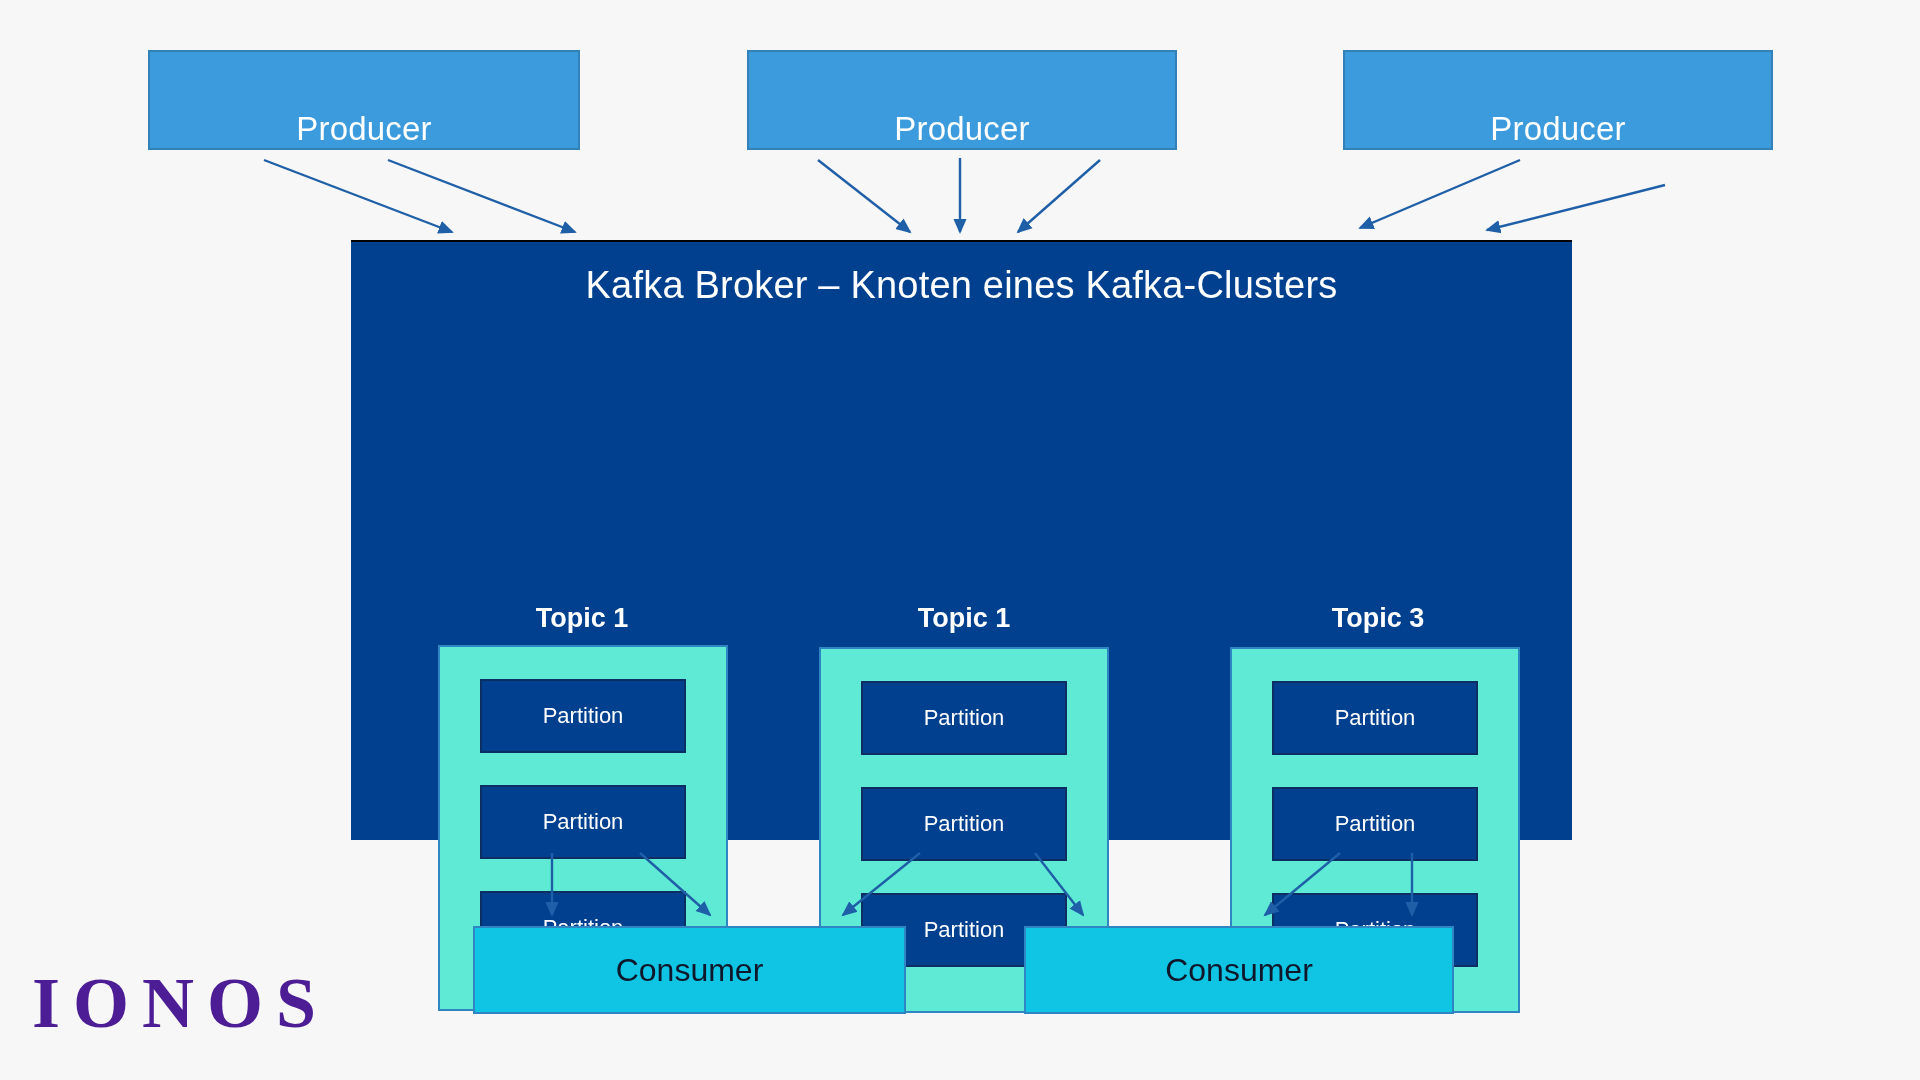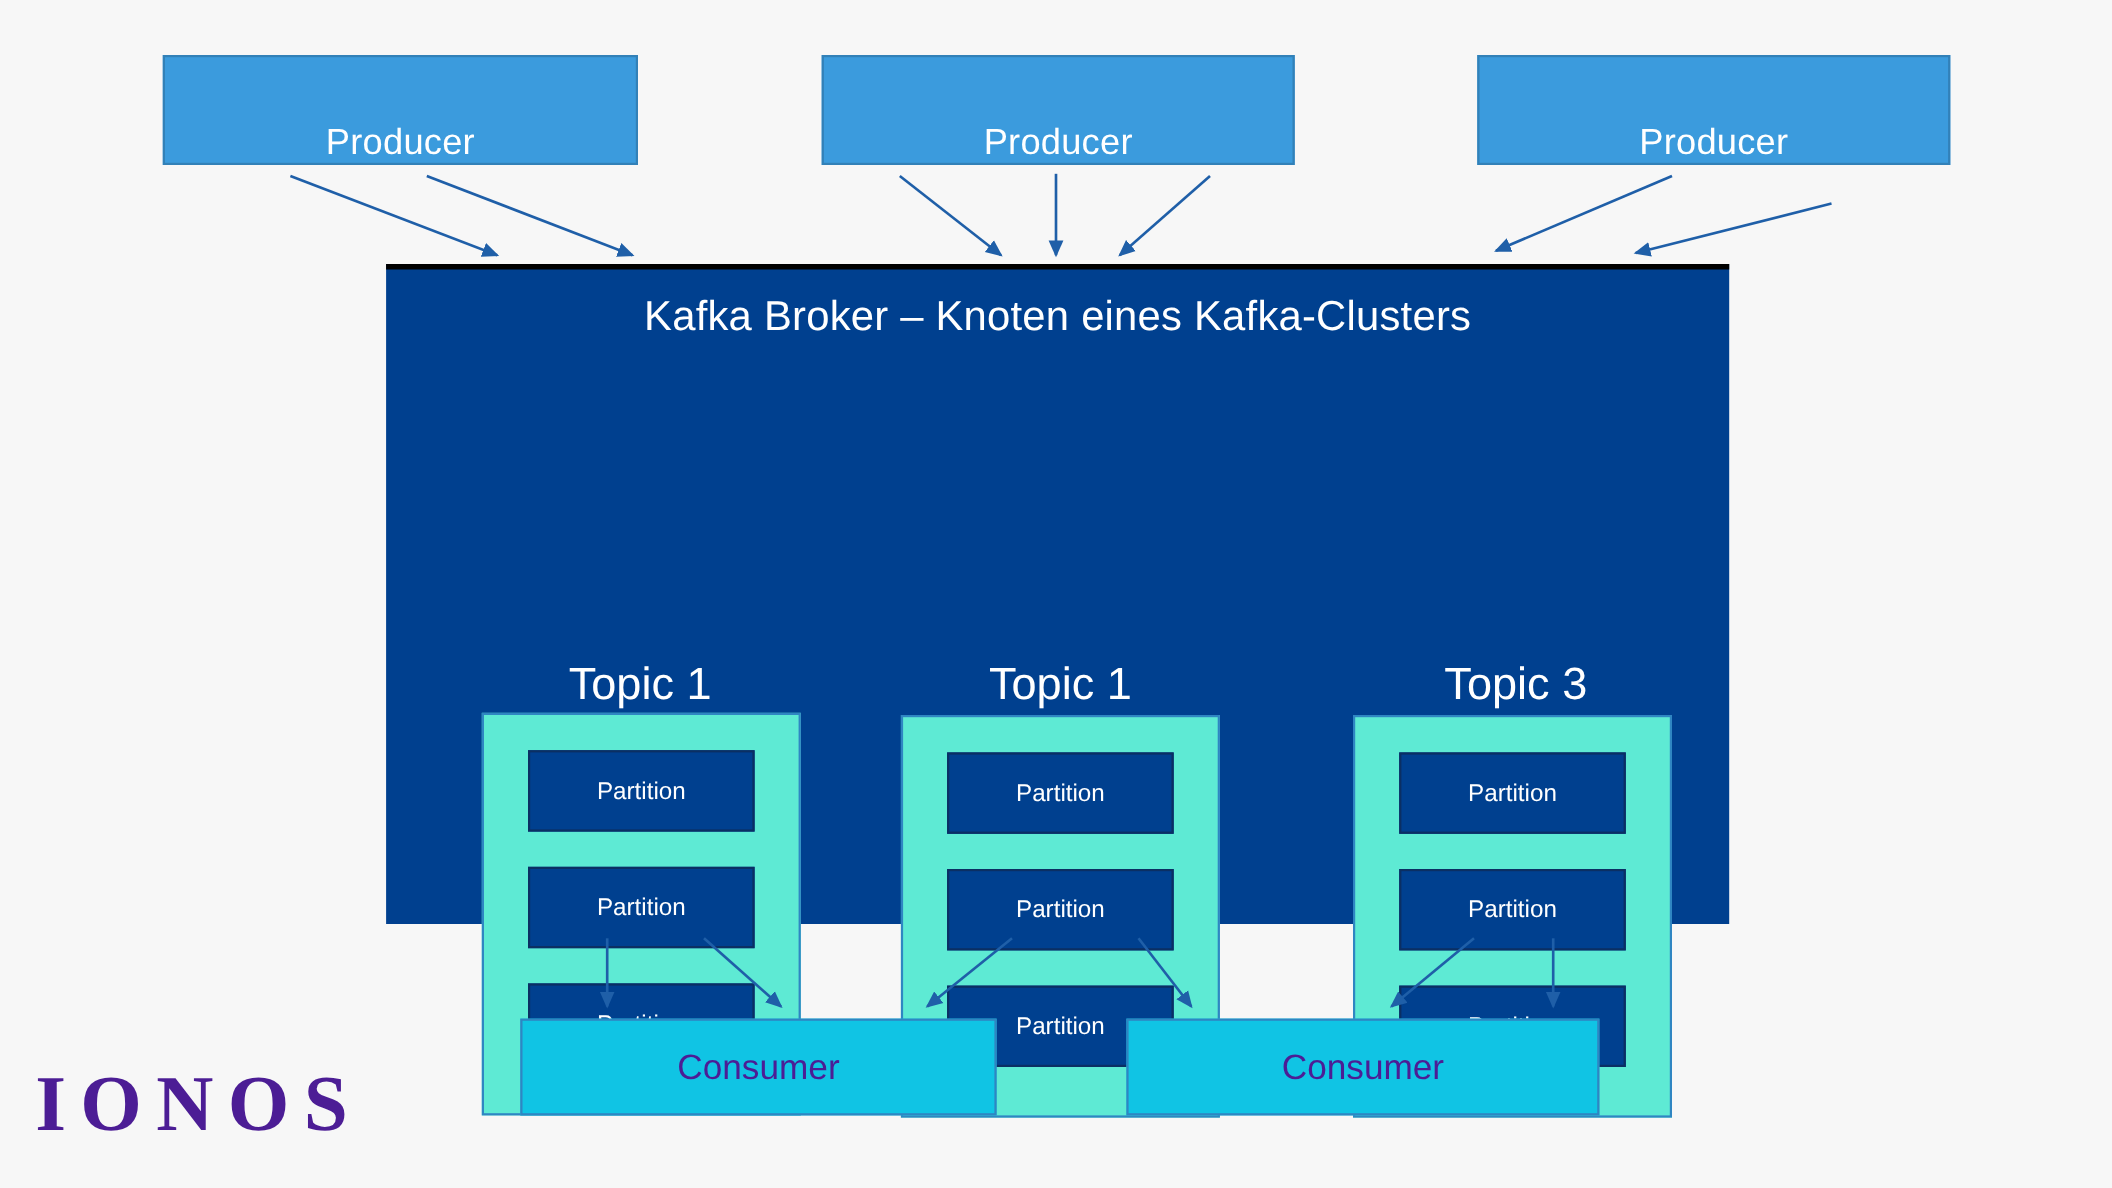"Kafka Broker – Knoten eines" #broker-box { border-top: 5px solid #000000 -> 2px solid #000000 }
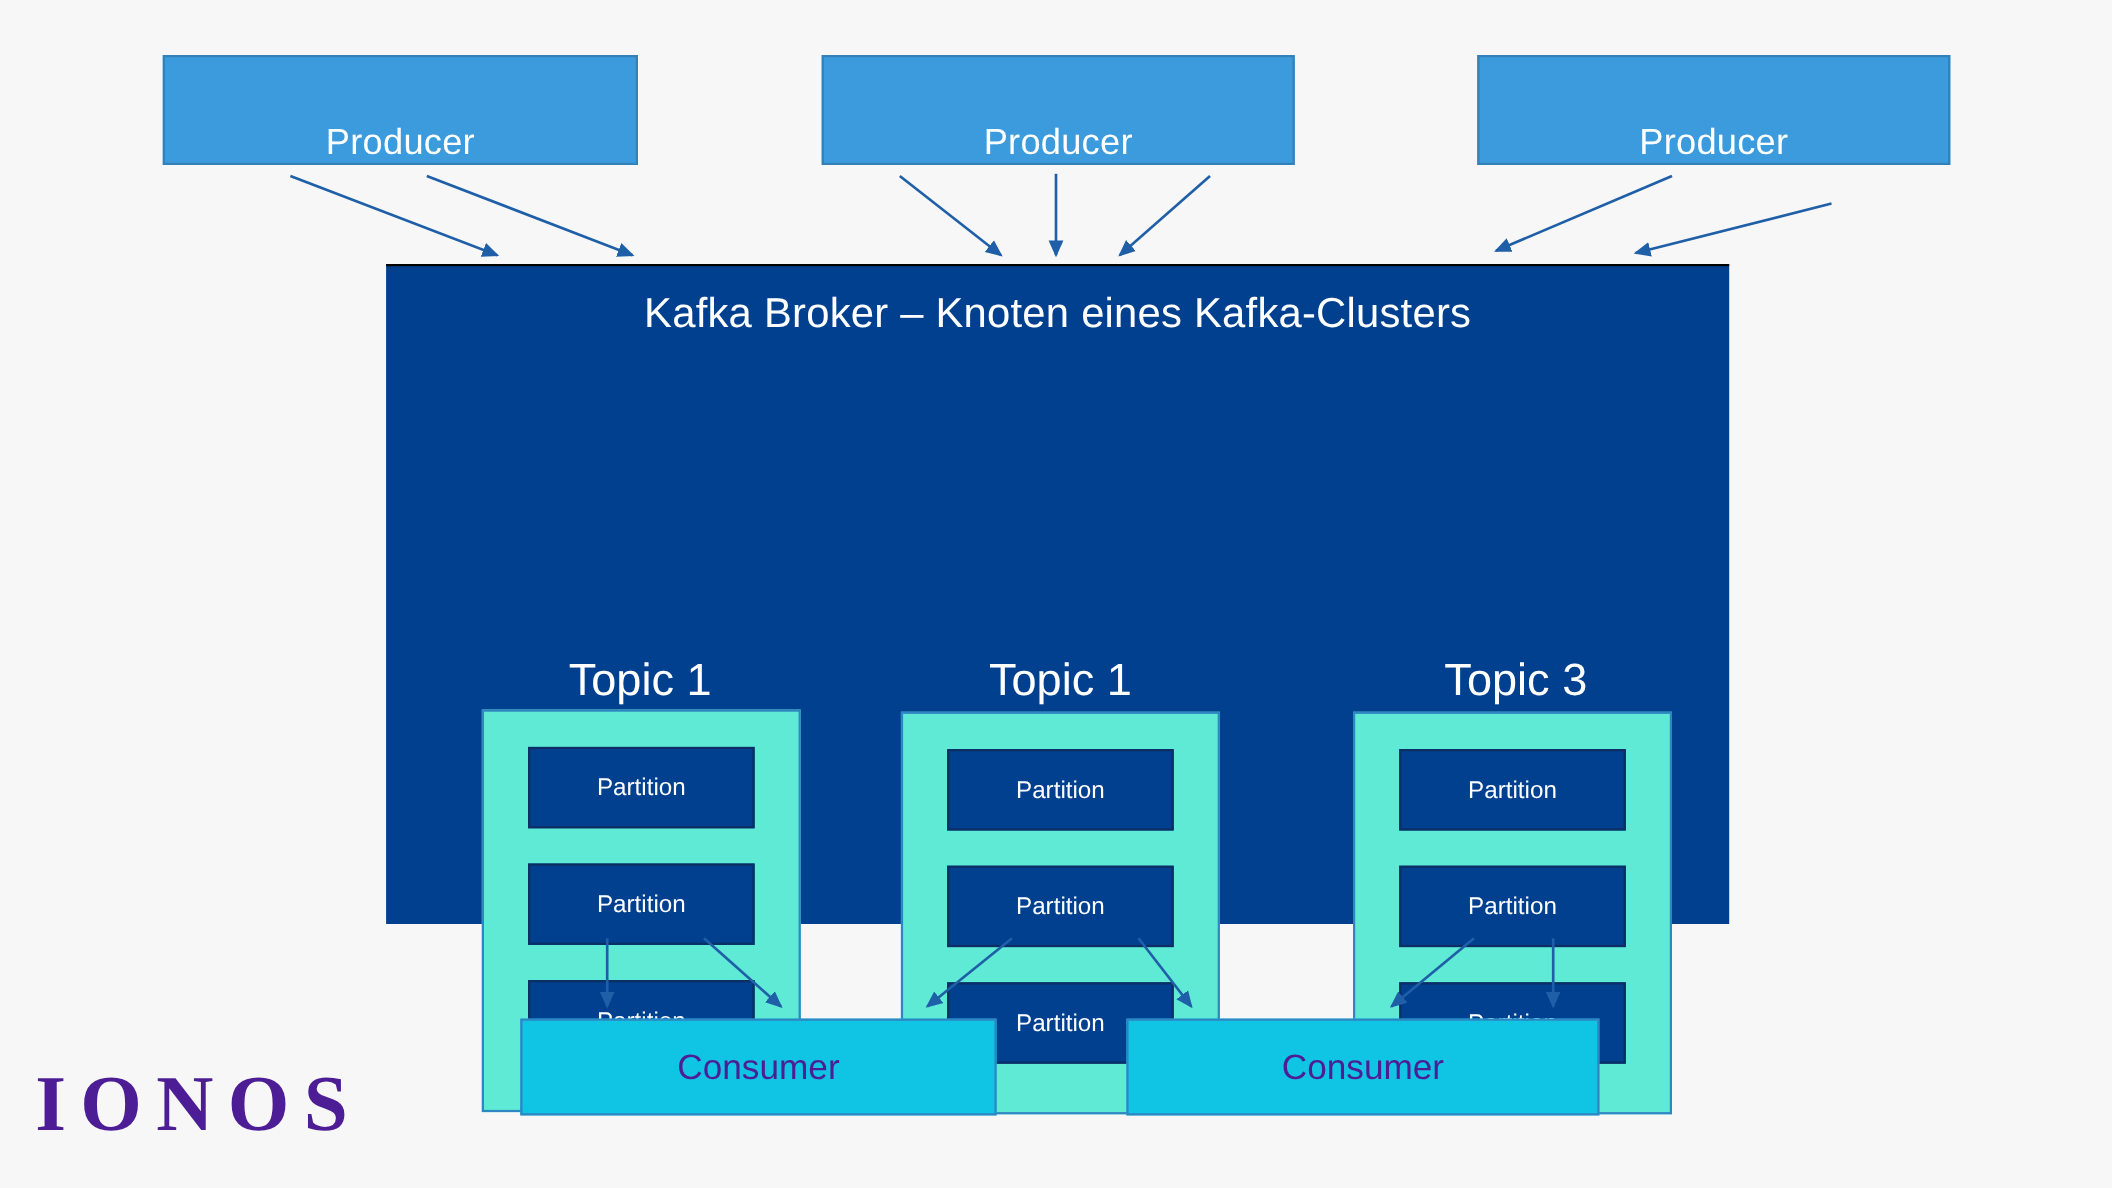"Topic 1" .topic-label { font-size: 41px -> 27px; font-weight: 400 -> 700 }
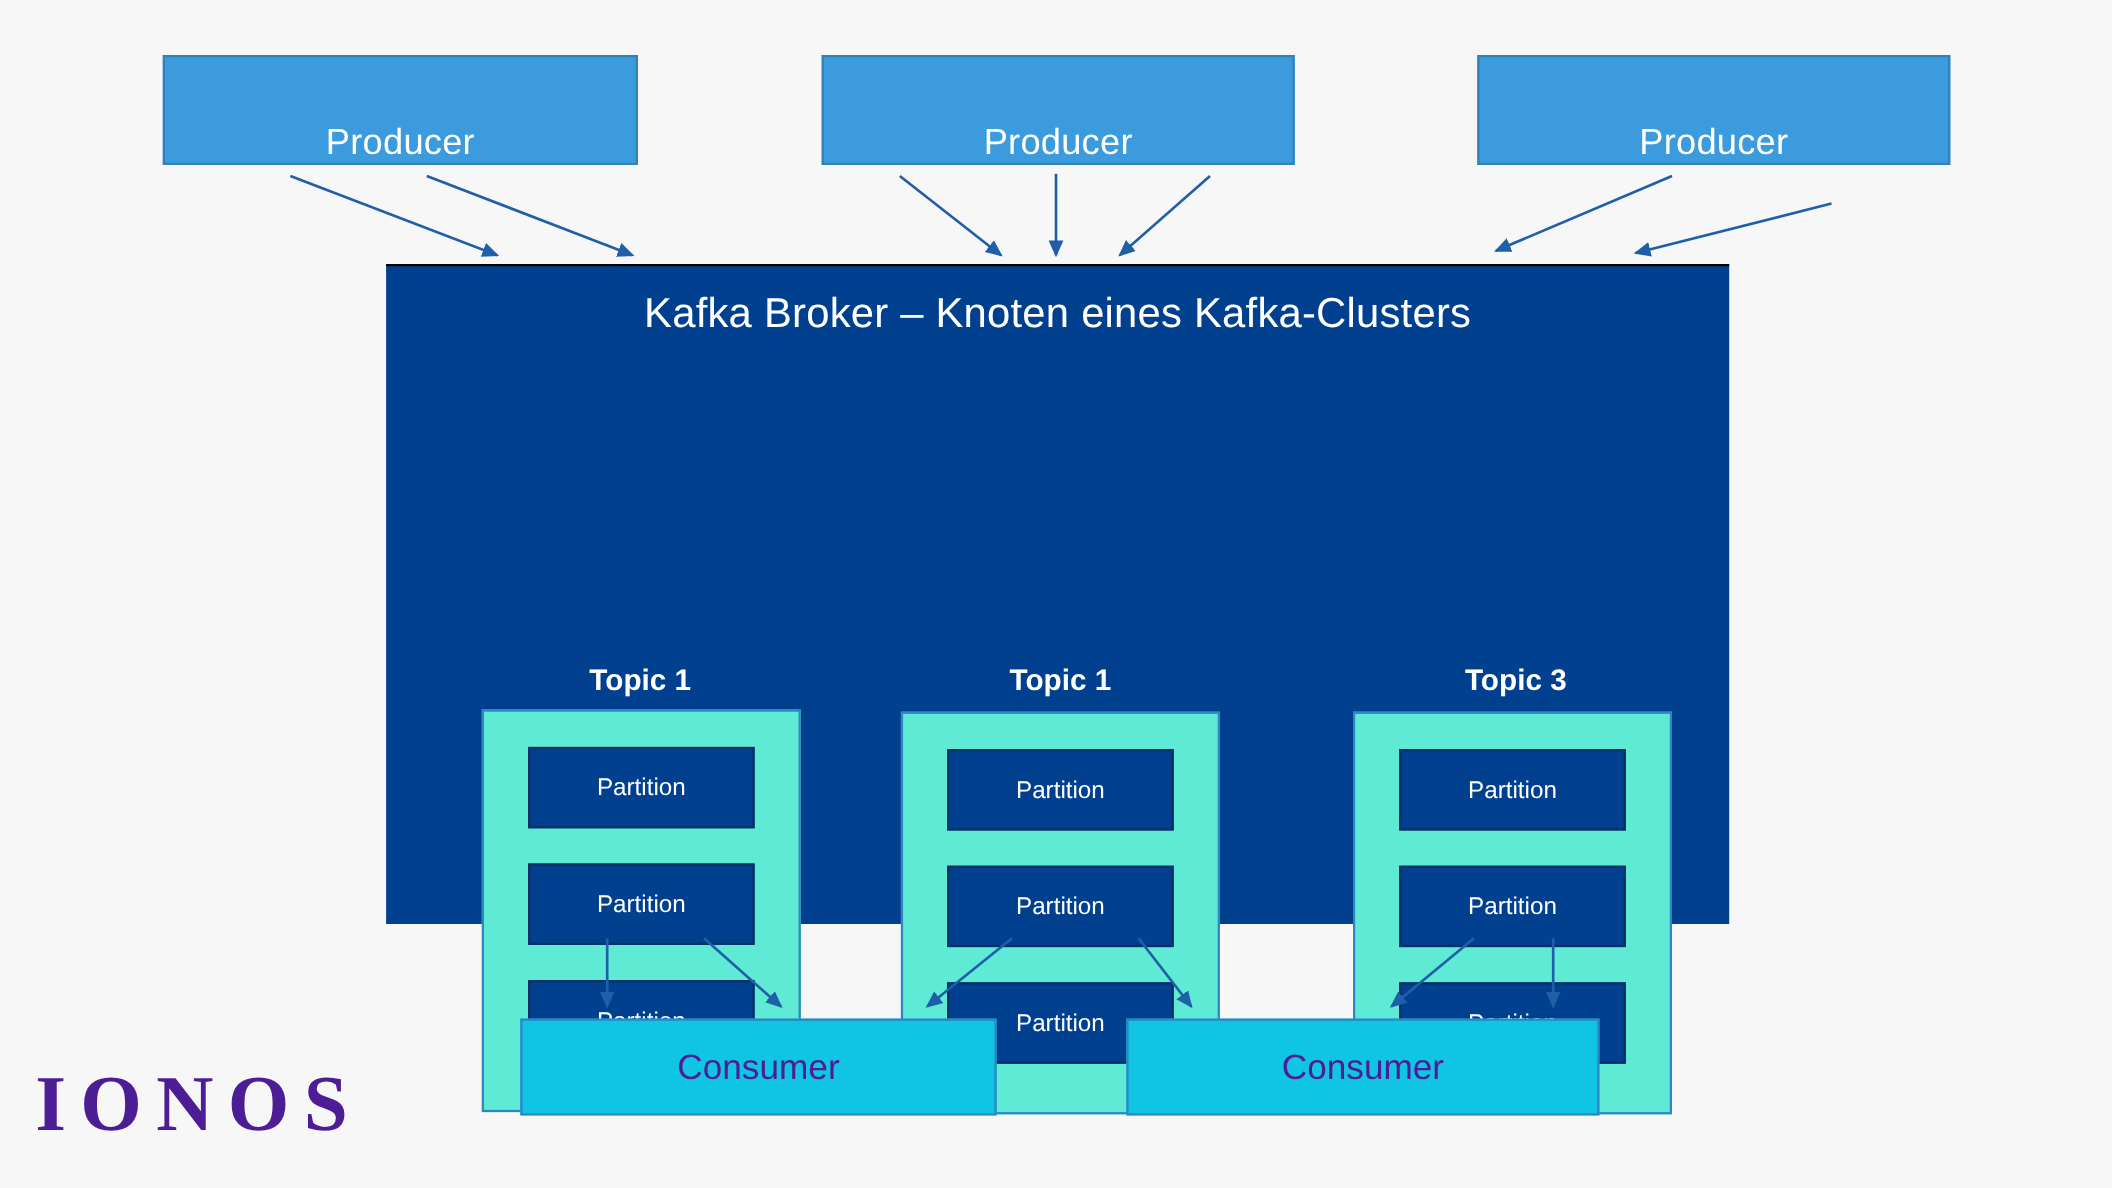"Consumer" .consumer-box { color: #4c1d95 -> #0f172a }
